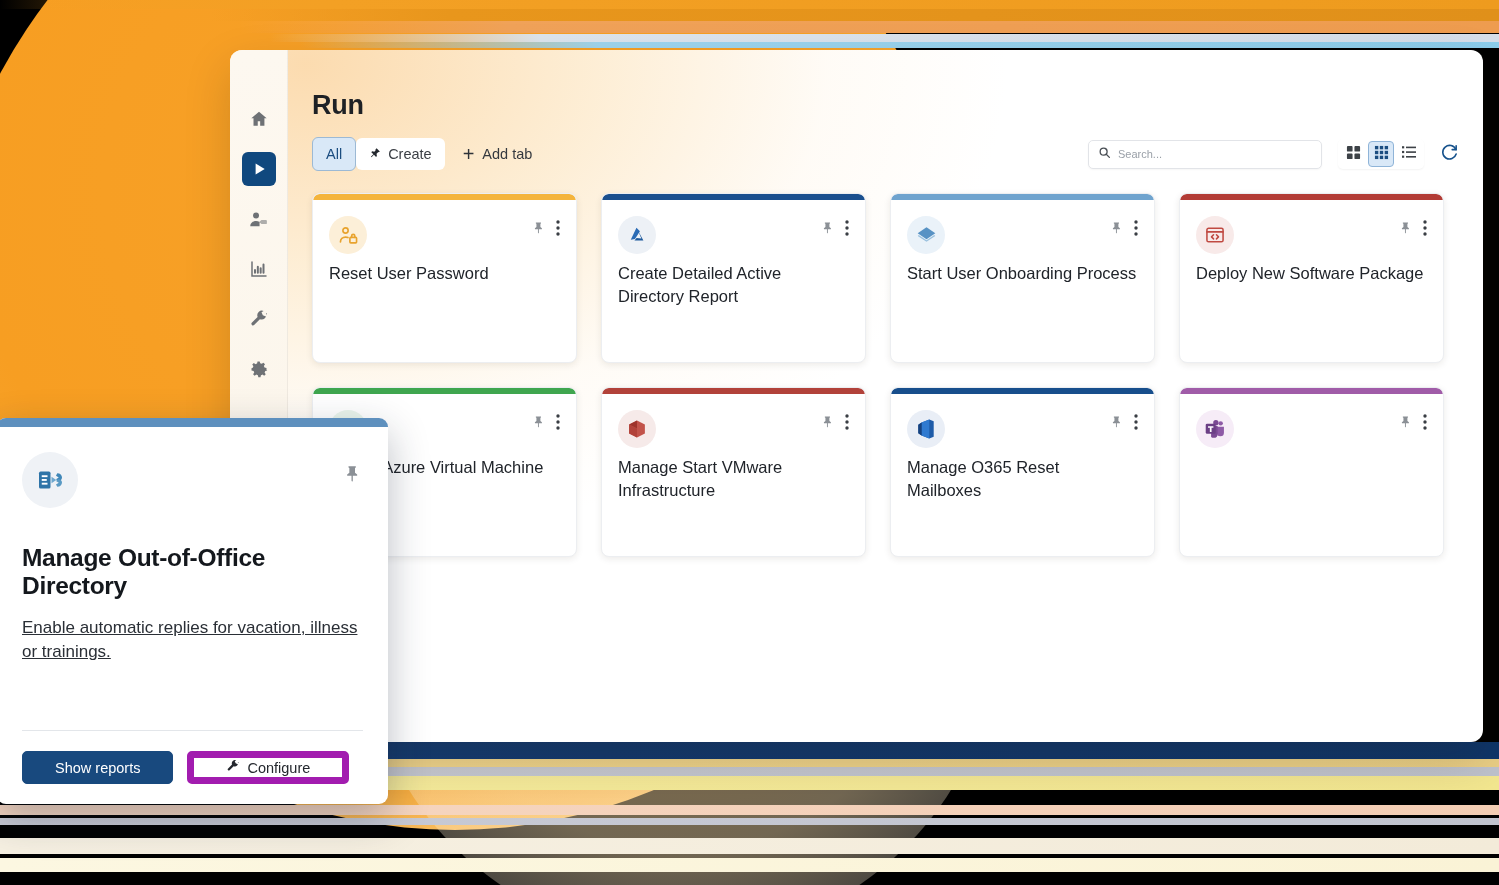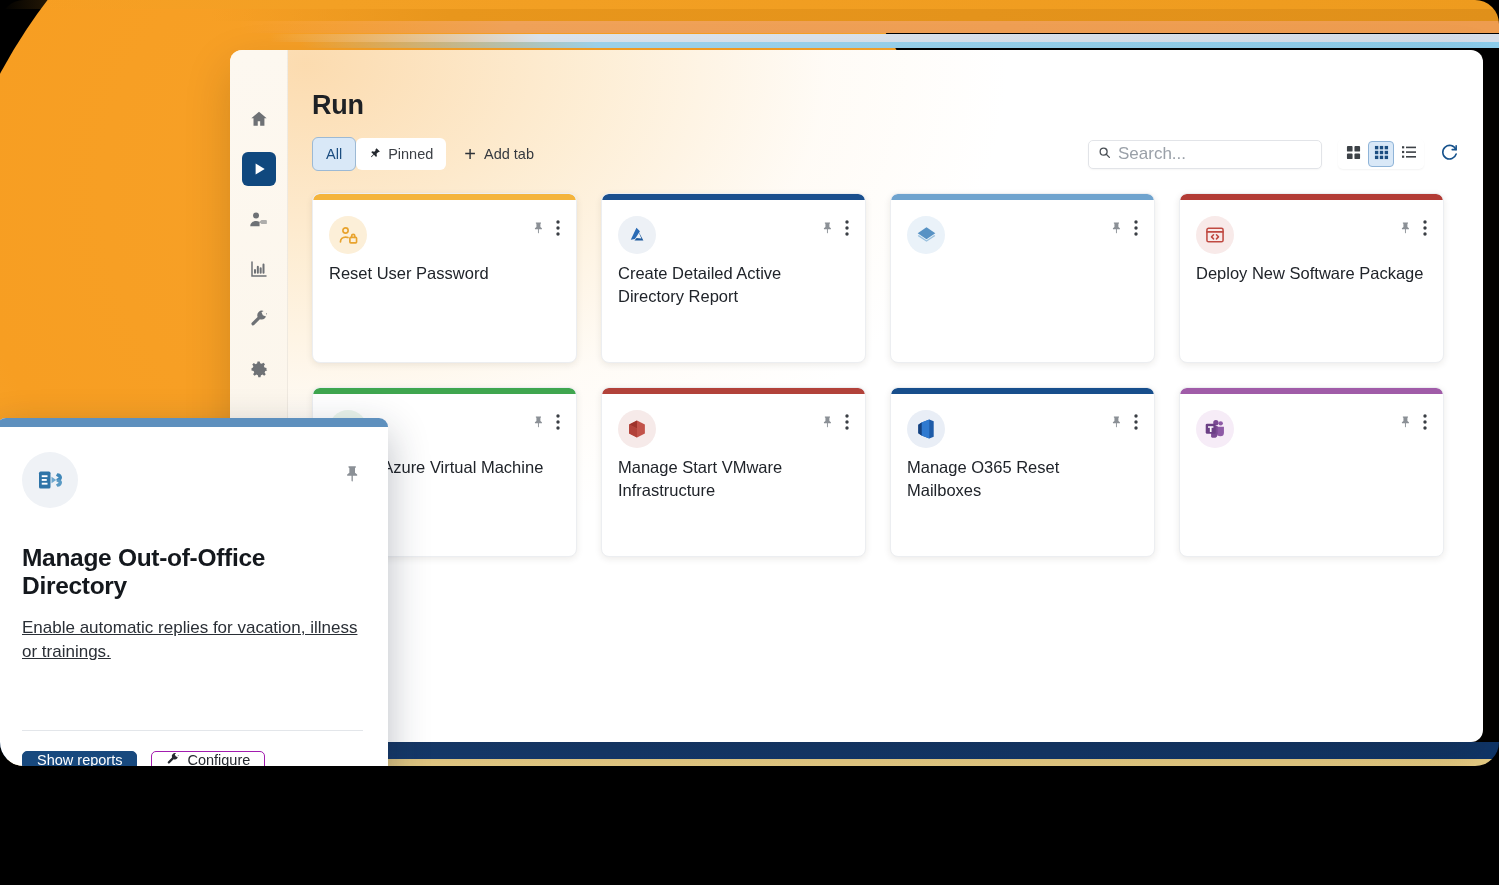"Run" #stage { border-radius: 24px -> none; height: 766px -> 885px }
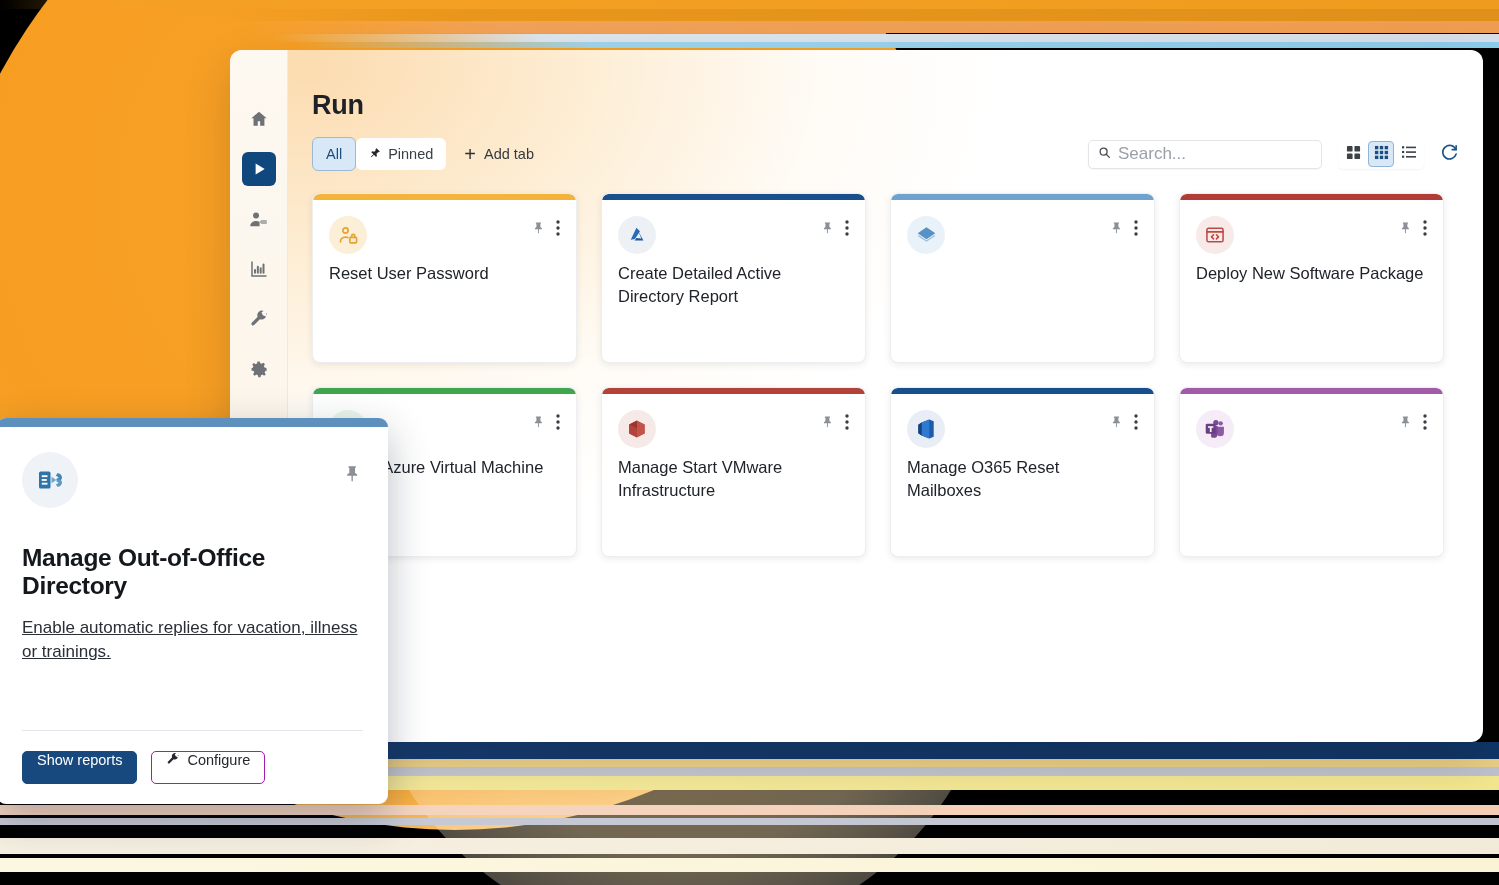"Pinned" span { text: Pinned -> Create }
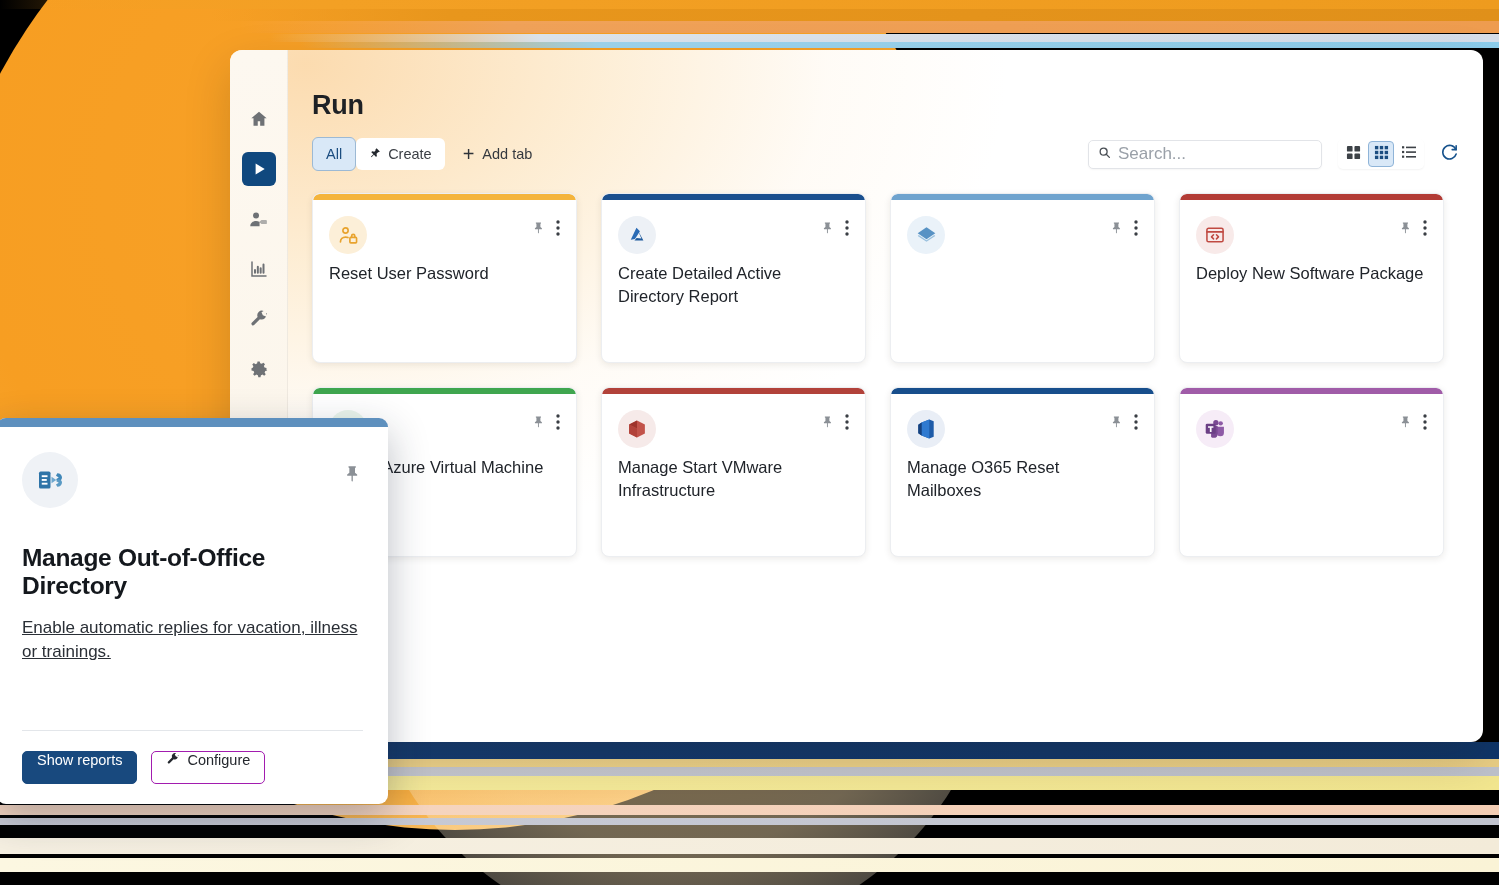"Search..." .search-box input { font-size: 17px -> 11px }
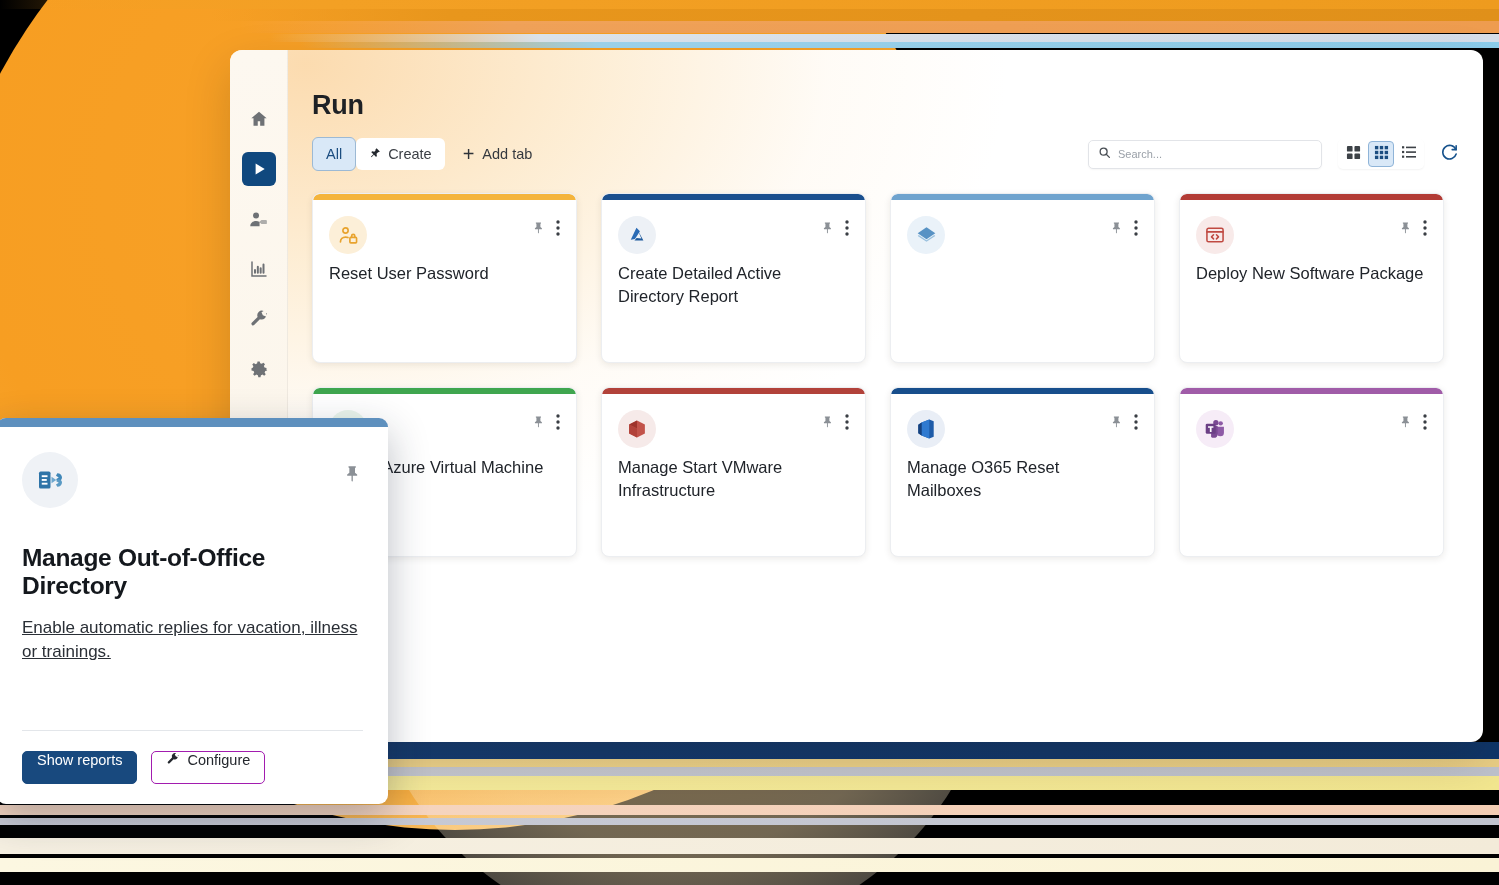"Start User Onboarding Process" div.card-title { html: none -> <div>Start User Onboarding Process</div> }
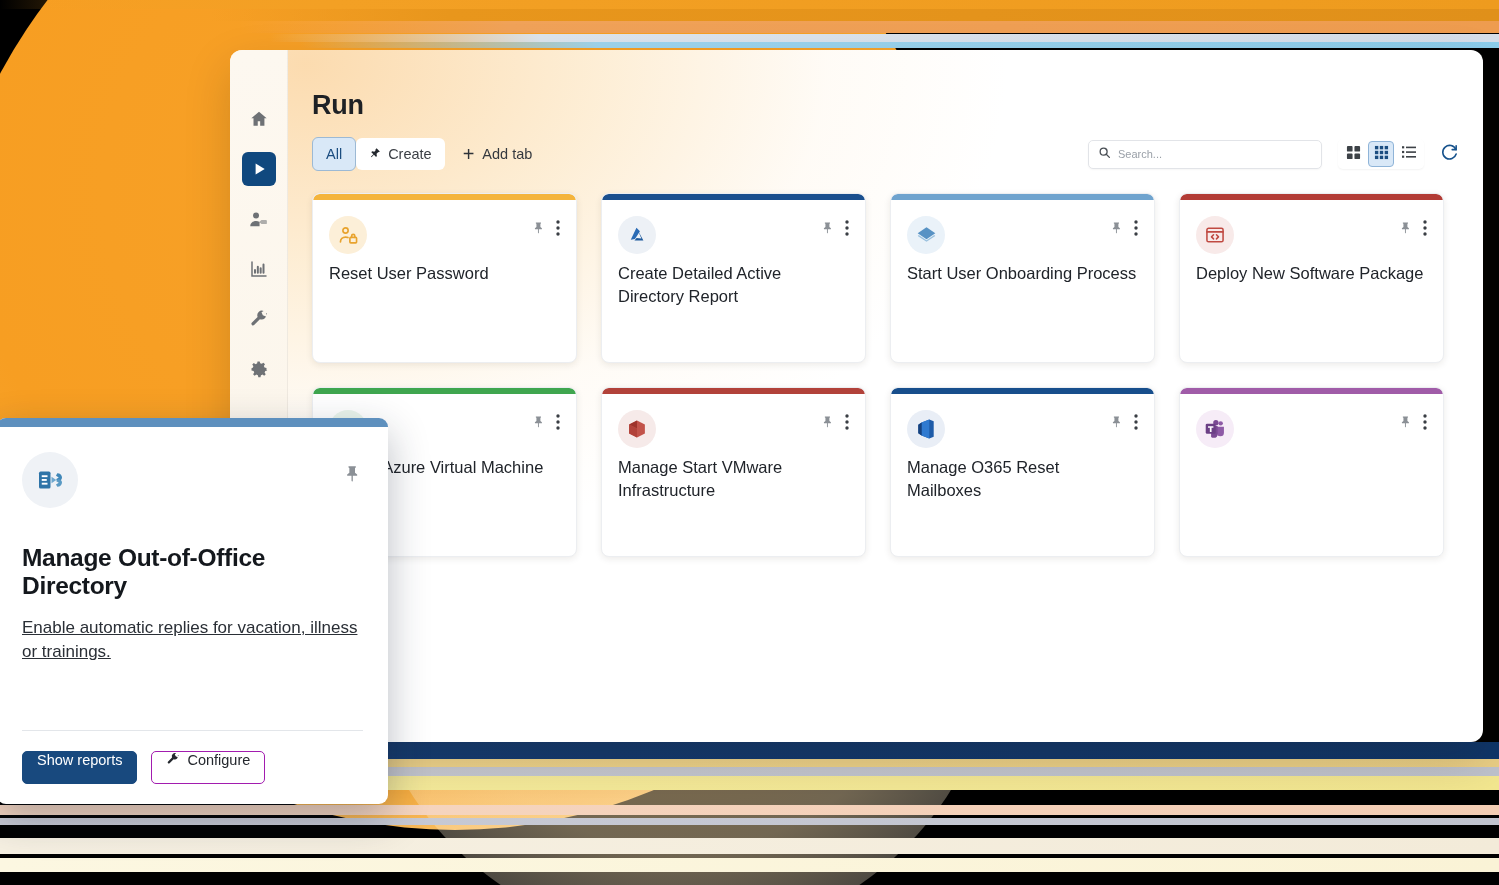"Show reports" .btn { align-items: flex-start -> center; padding: 0 14px -> 0 32px }
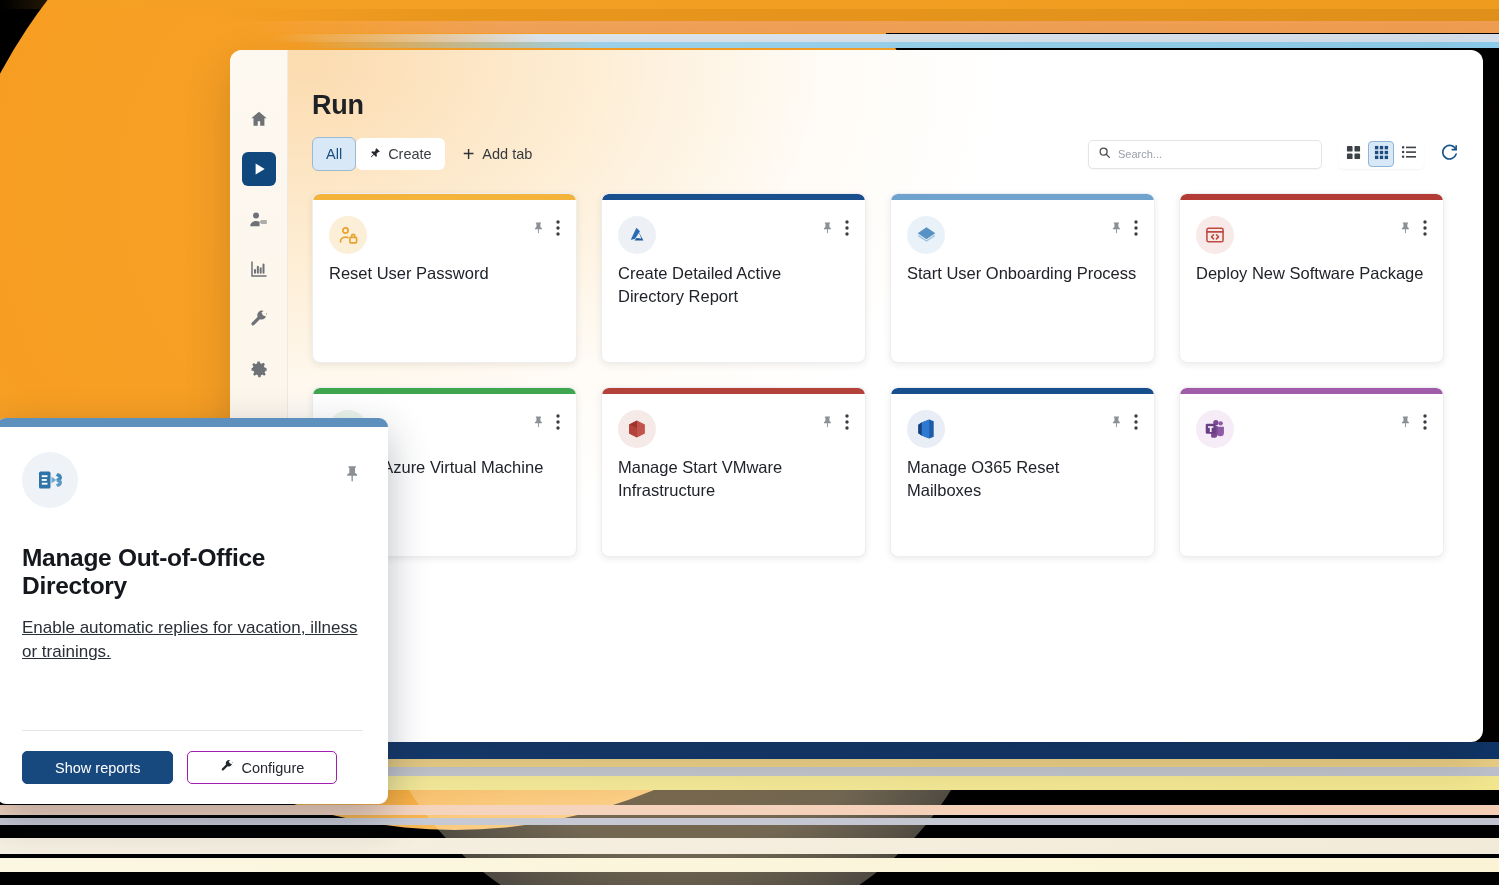"Configure" .btn-secondary { border: 1px solid #a21caf -> 7px solid #a21caf }
